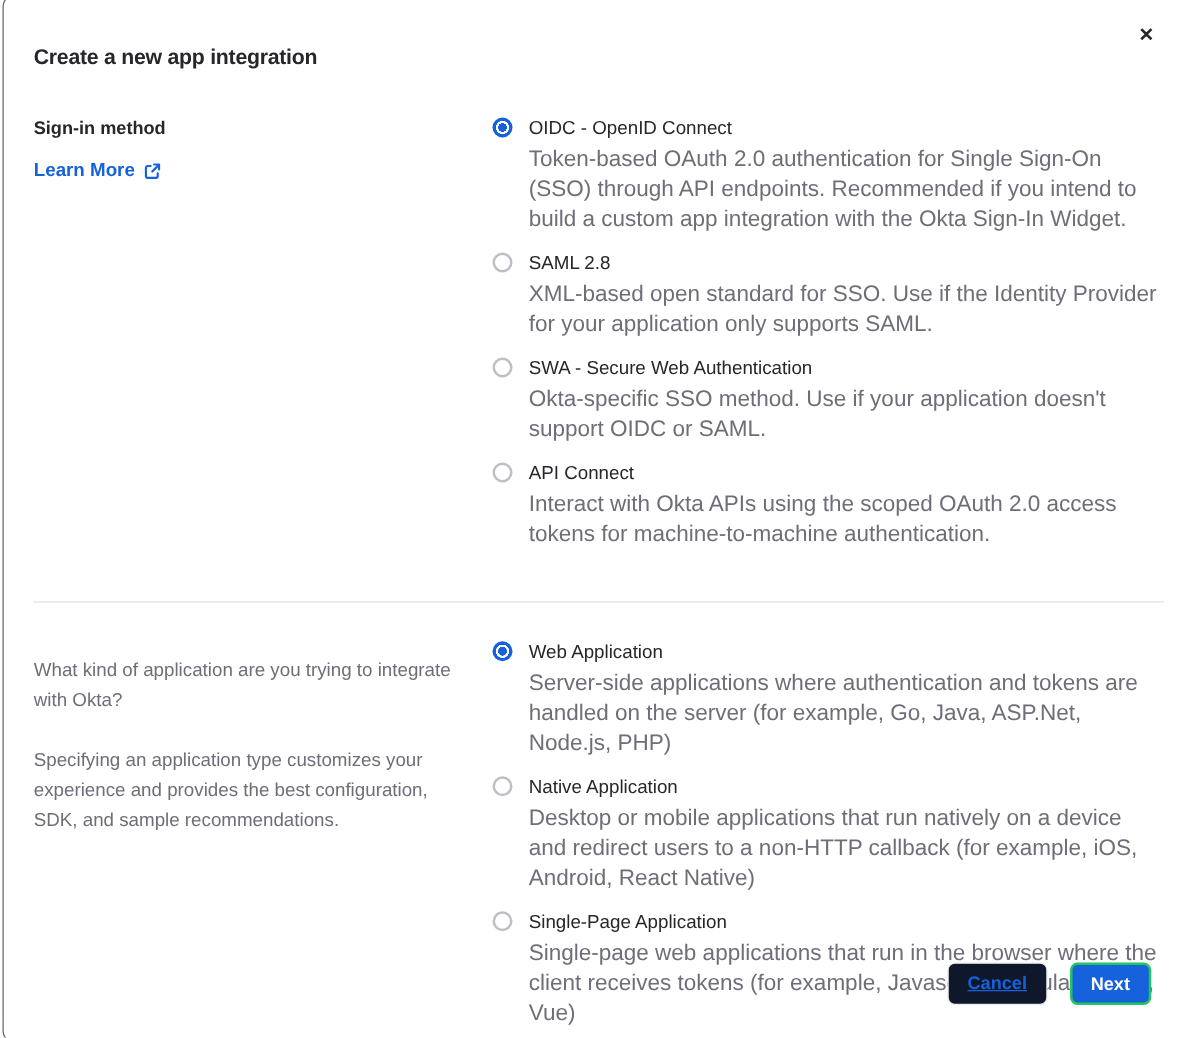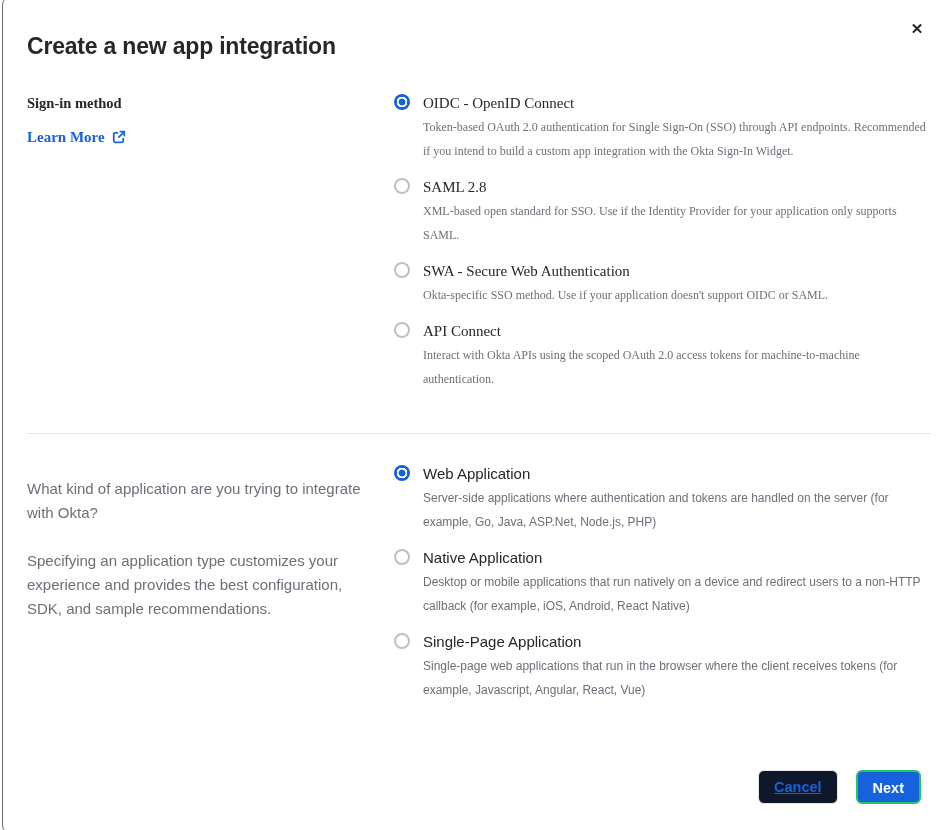"Create a new app integration" .modal-title { font-size: 23px -> 17px }
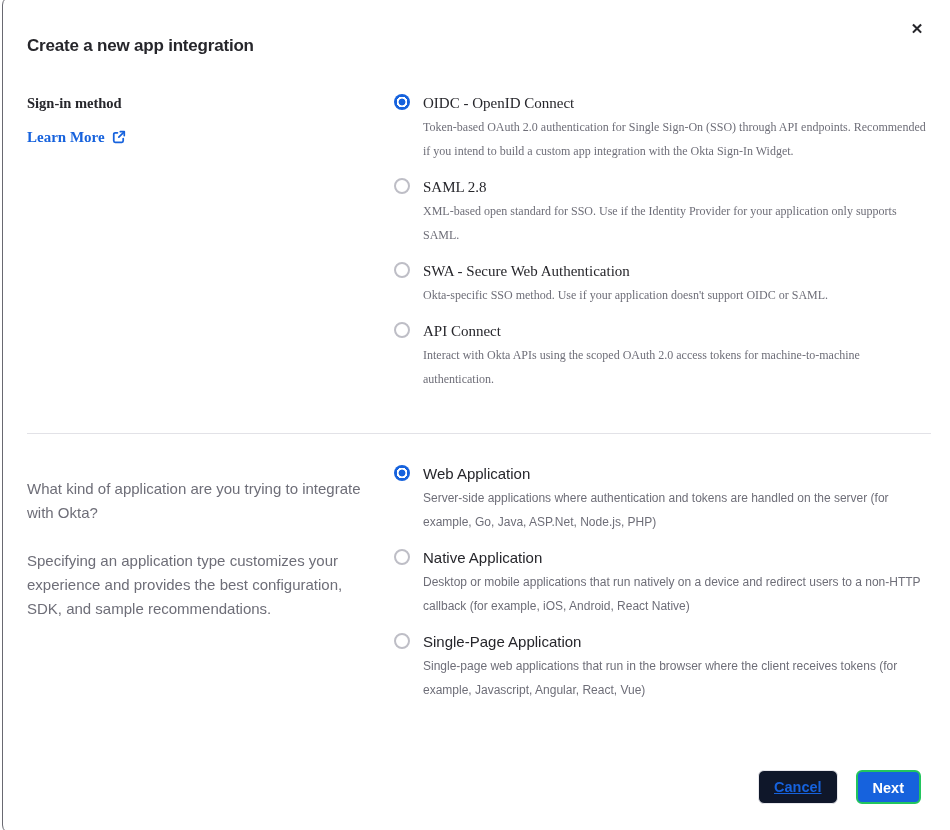"Sign-in method" .section-signin { font-family: Liberation Serif, serif -> none }
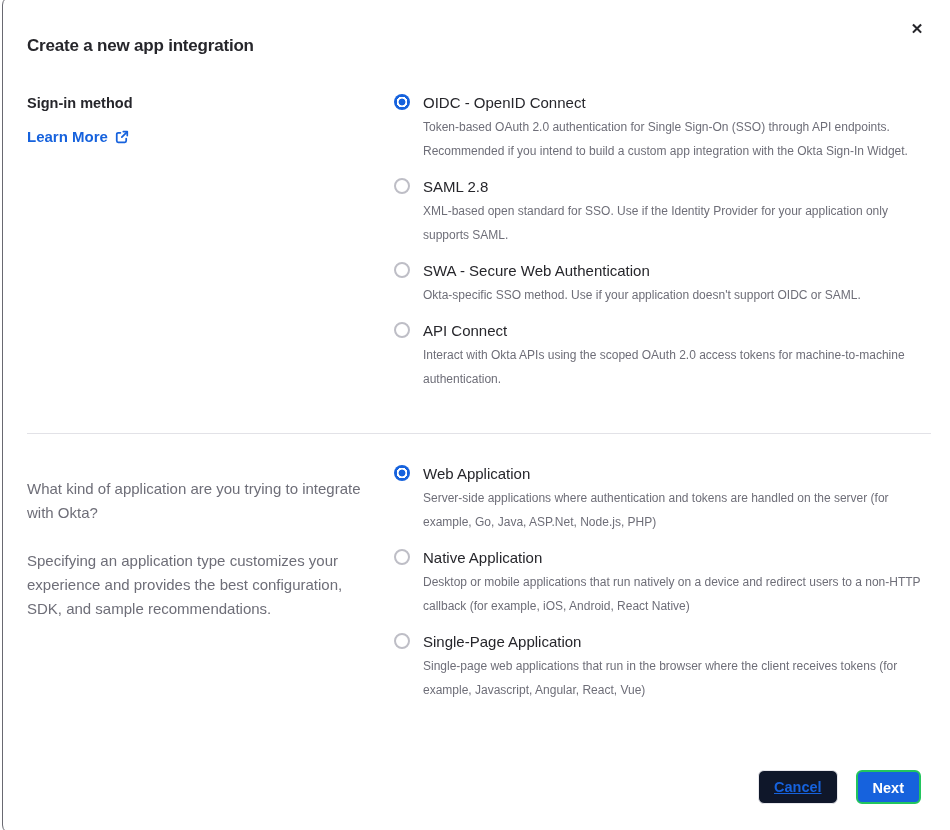"Token-based OAuth 2.0 authentication for" .option-desc { font-size: 12px -> 18px }
